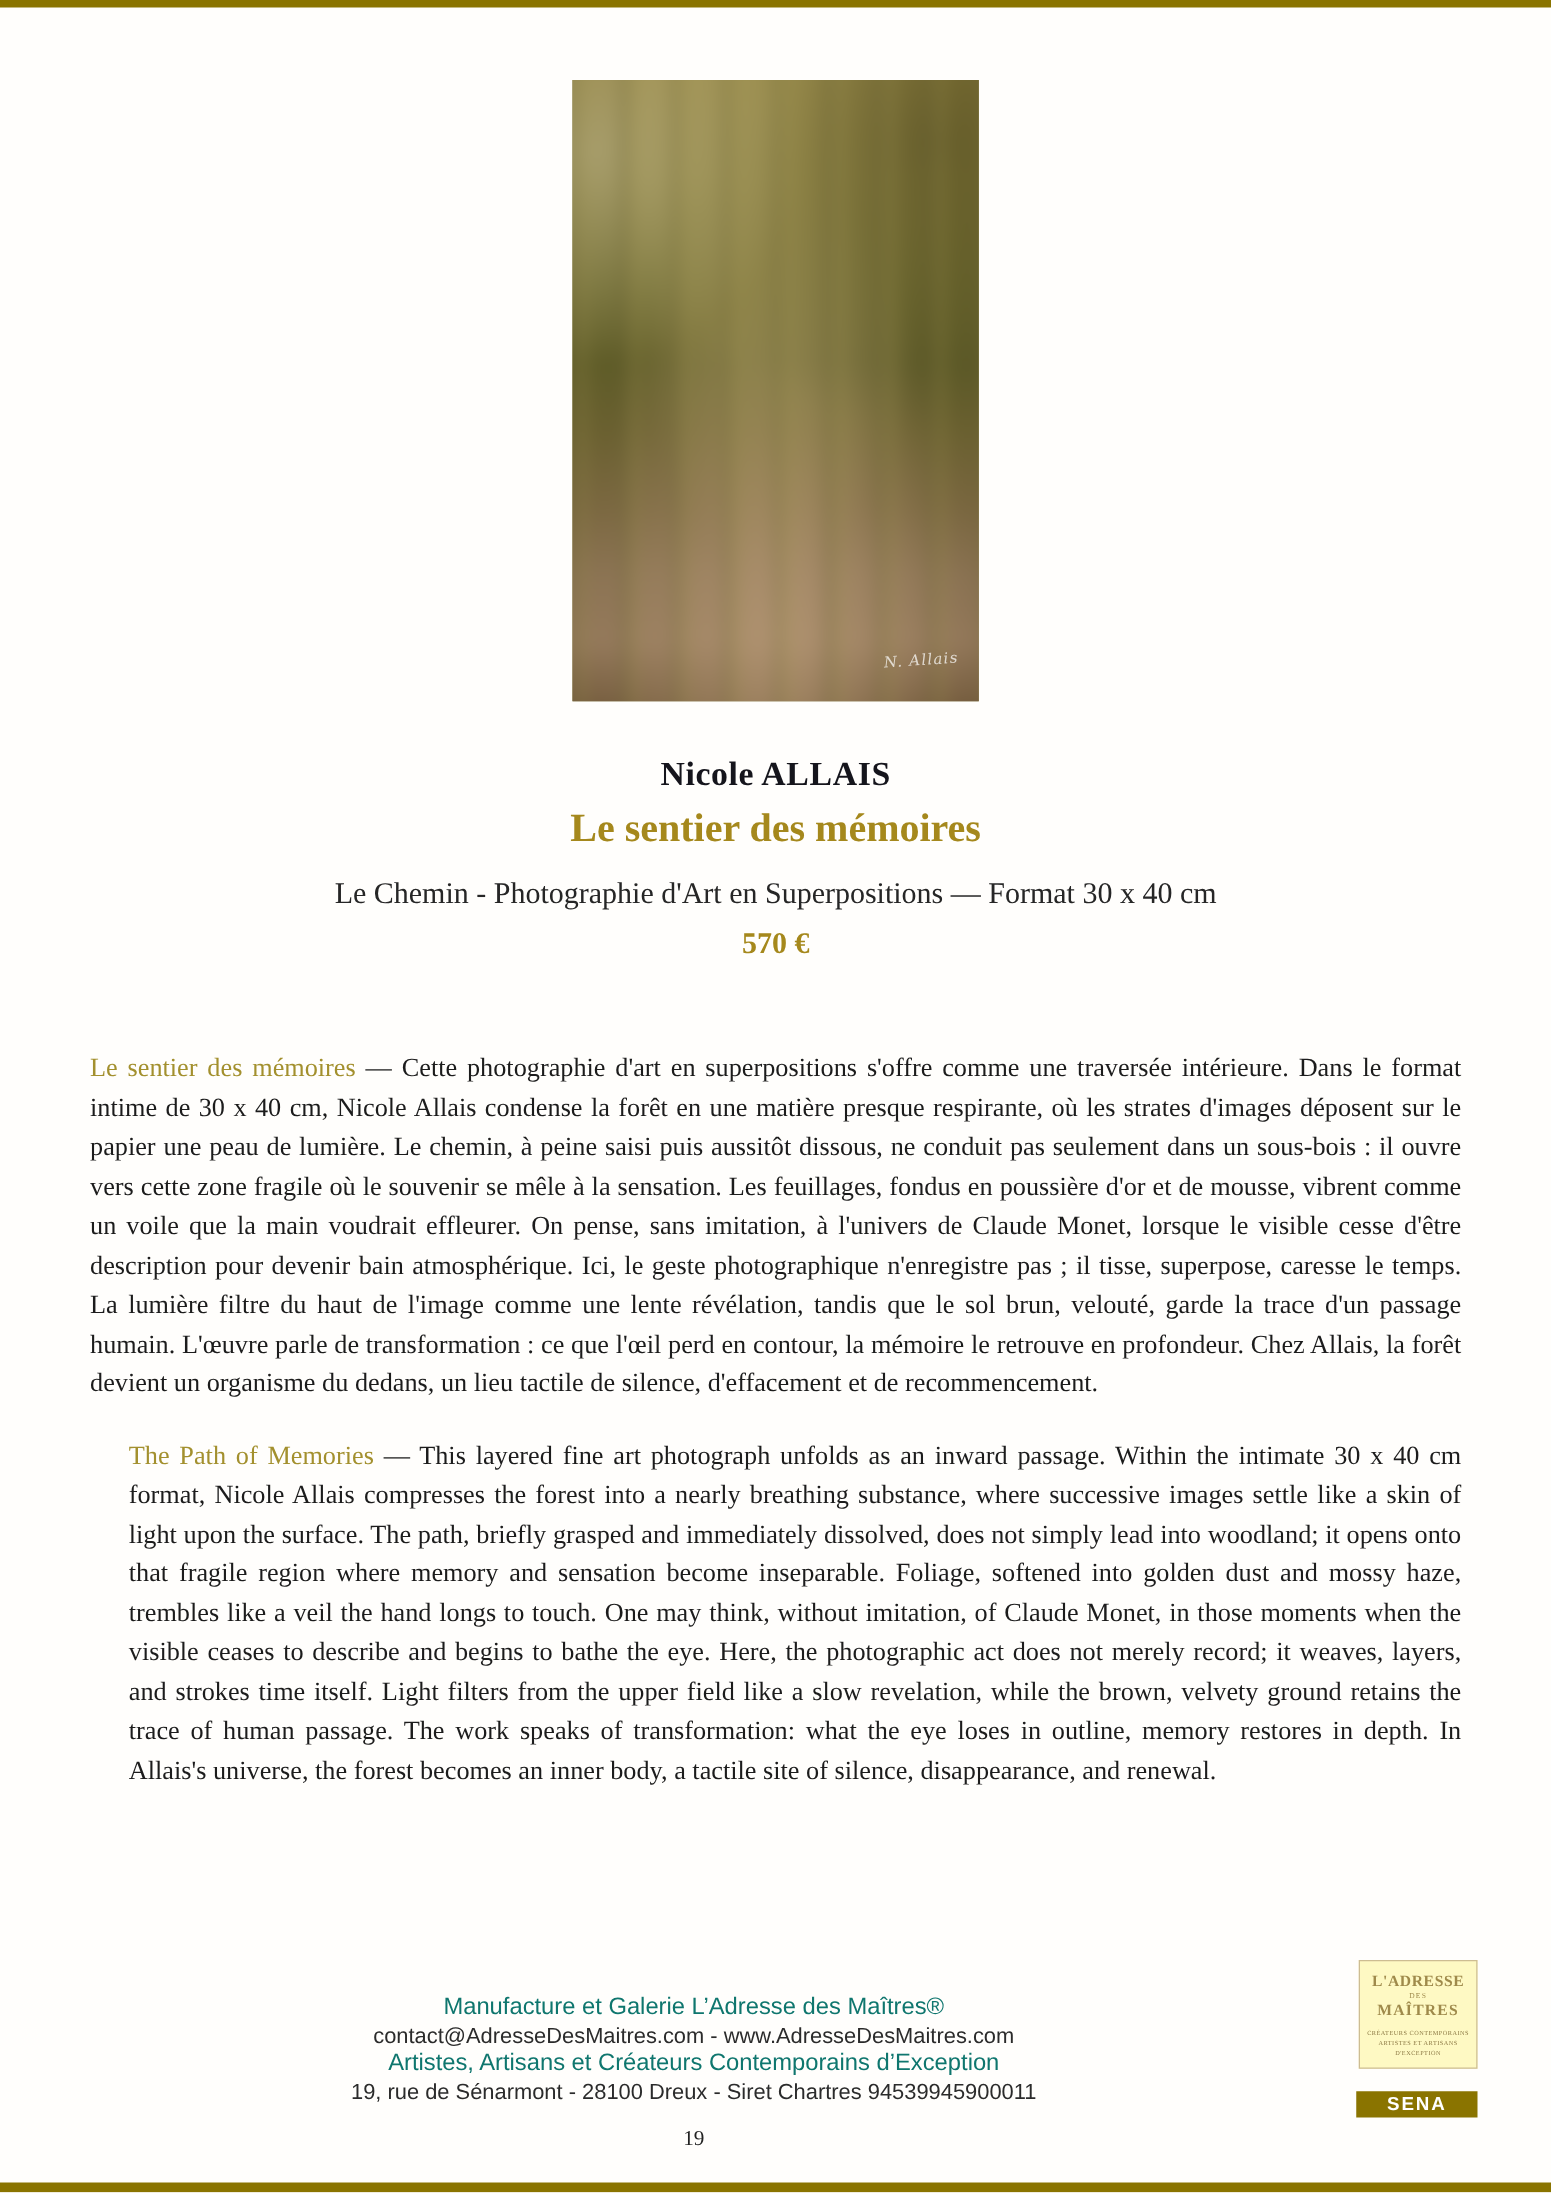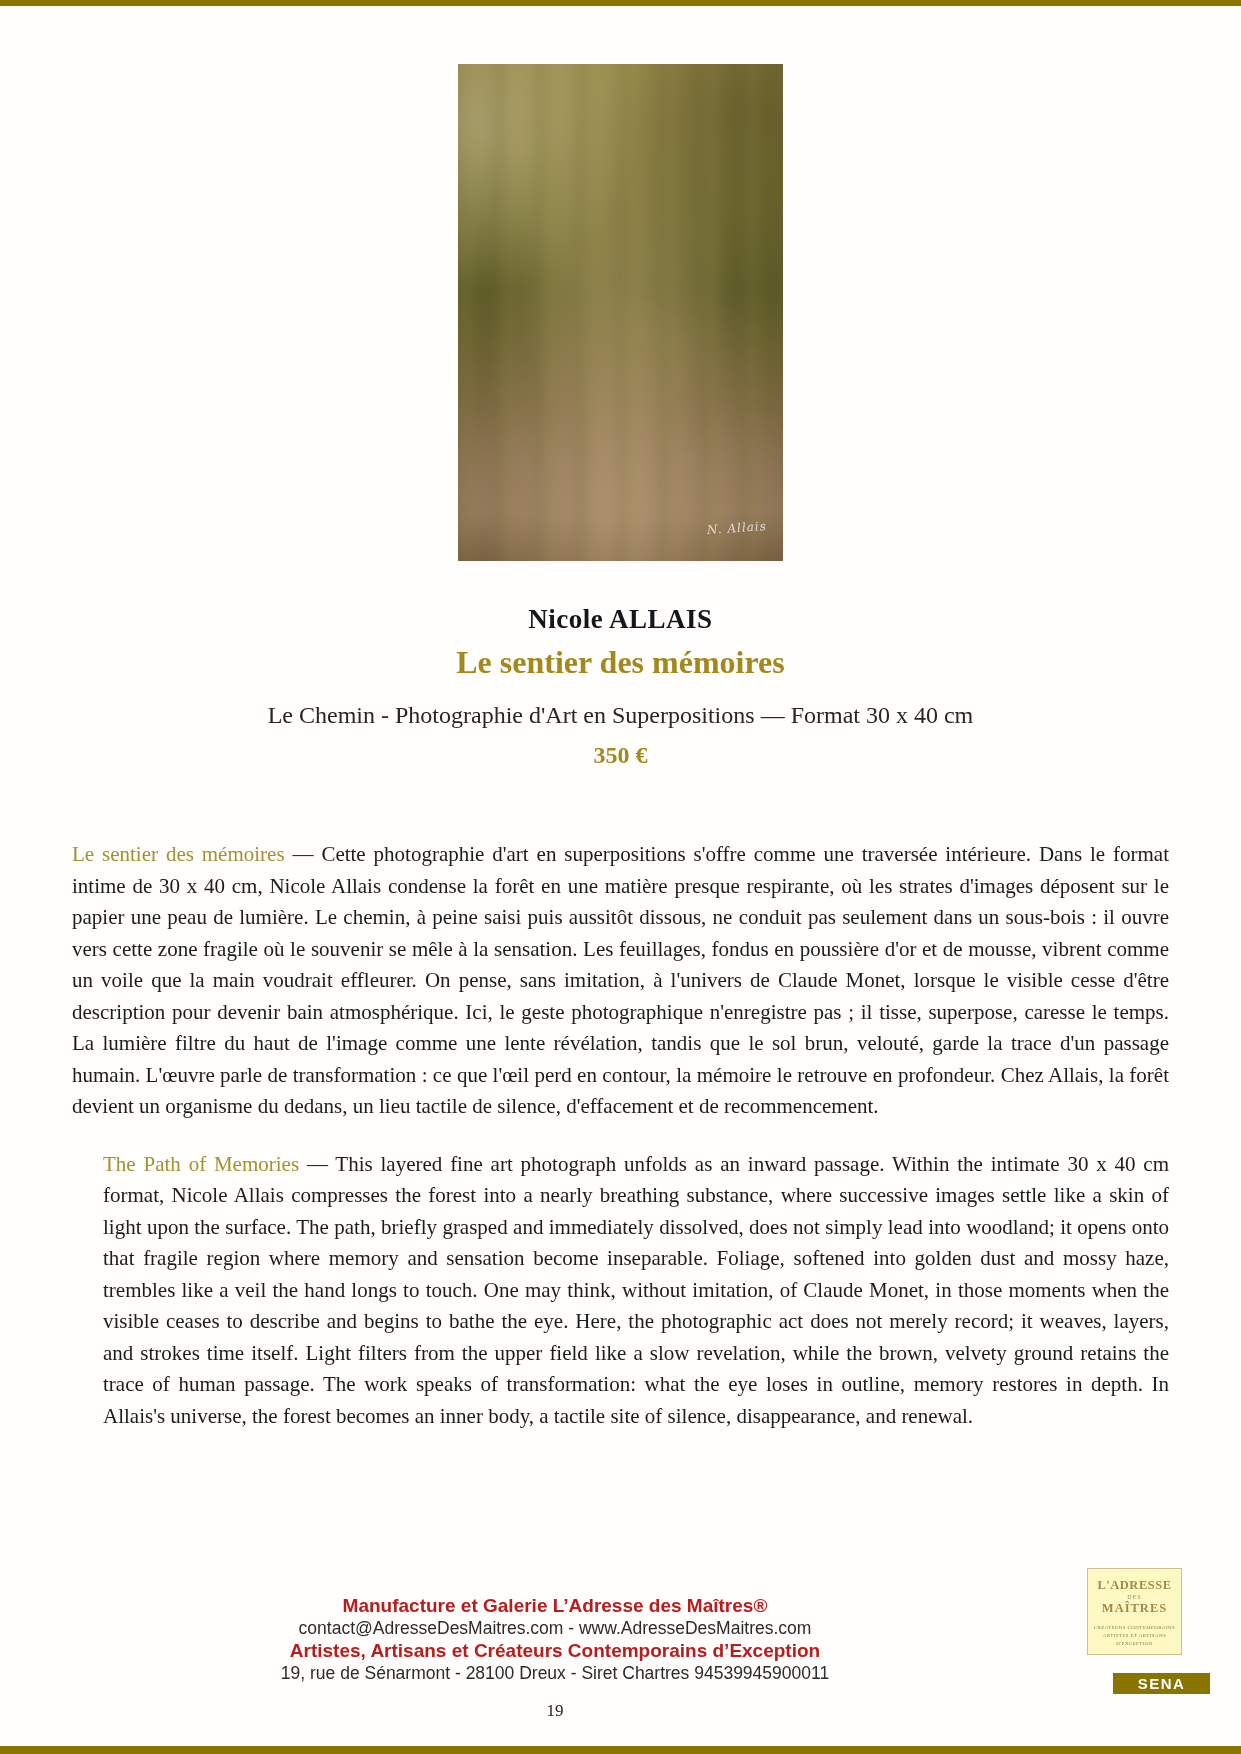"350 €" div.price { text: 350 -> 570 }
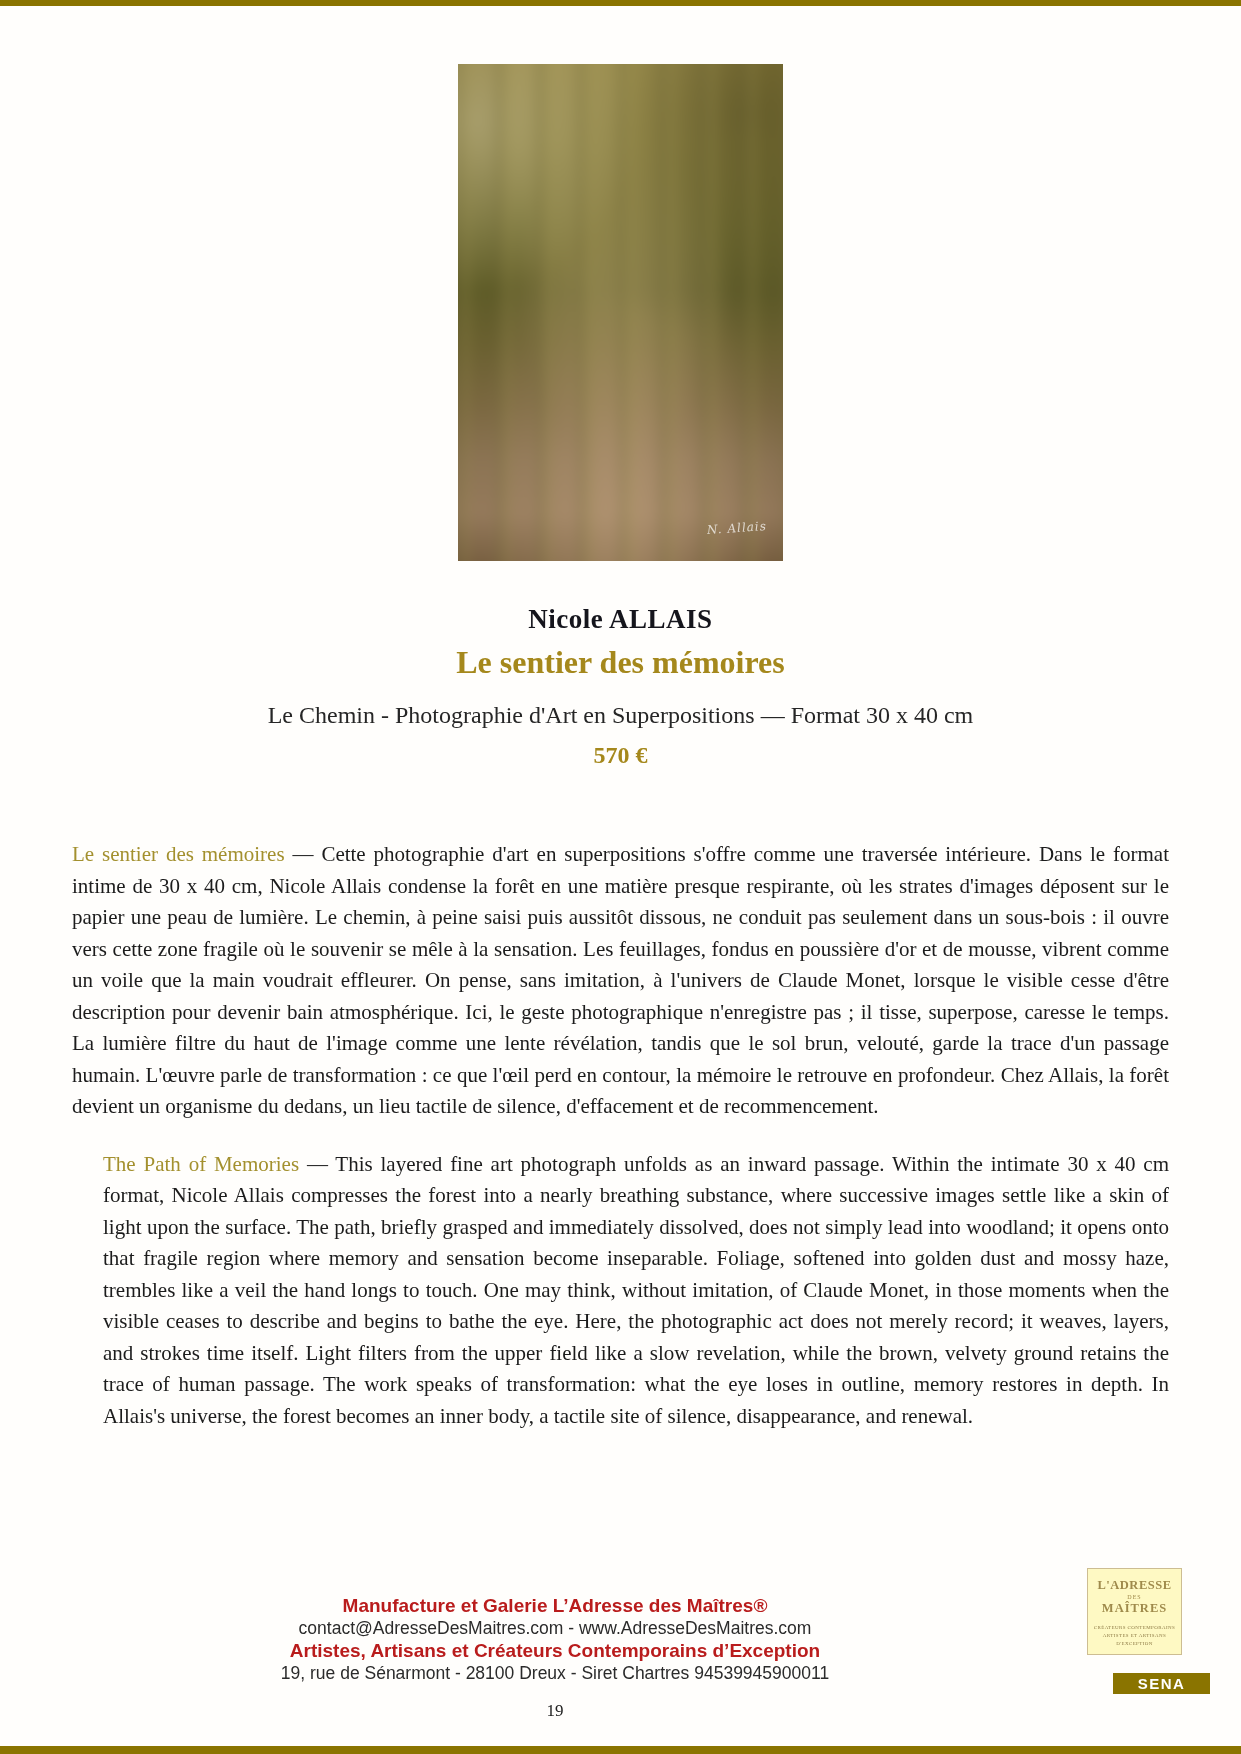"Manufacture et Galerie L’Adresse des" .footer-gold { color: #b91c1c -> #0f766e; font-weight: bold -> normal }
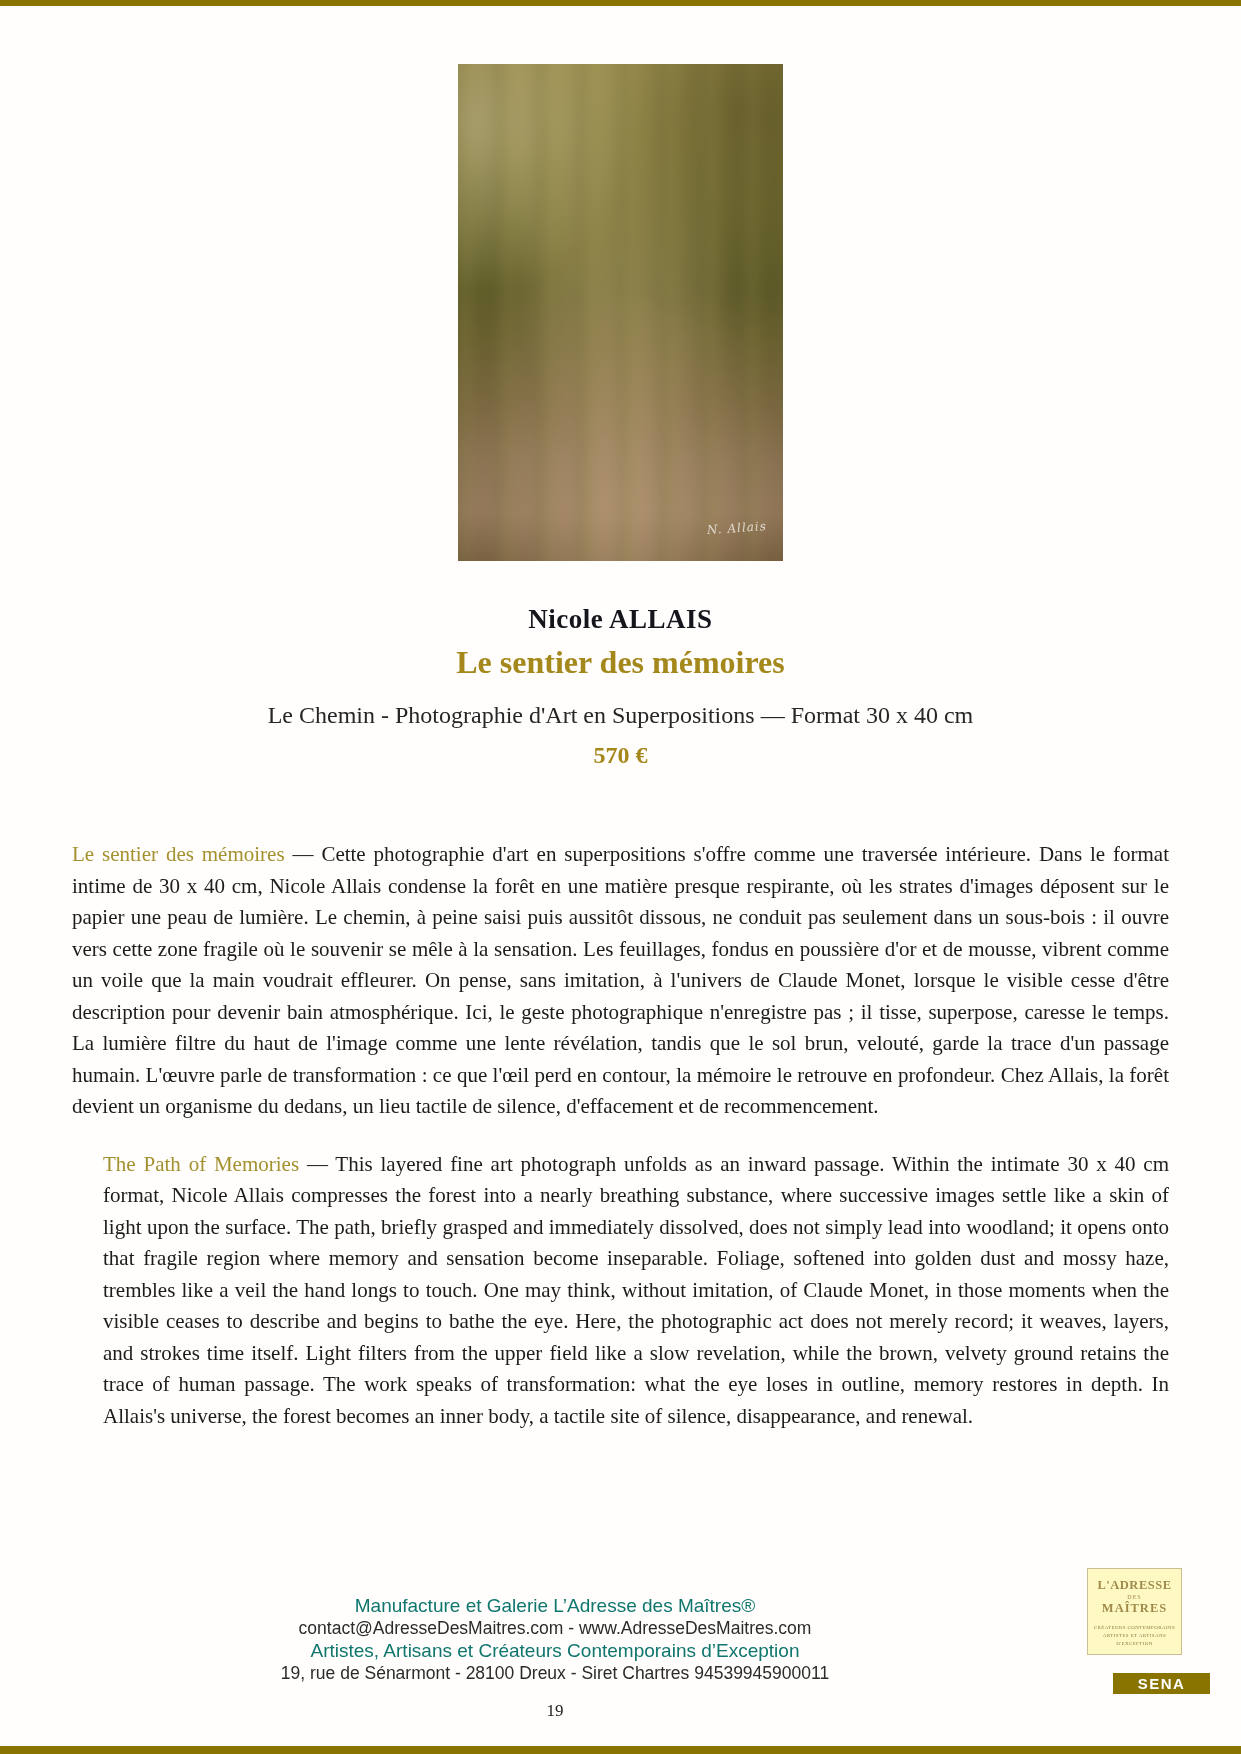"SENA" .sena-badge { left: 1113px -> 1085px }
